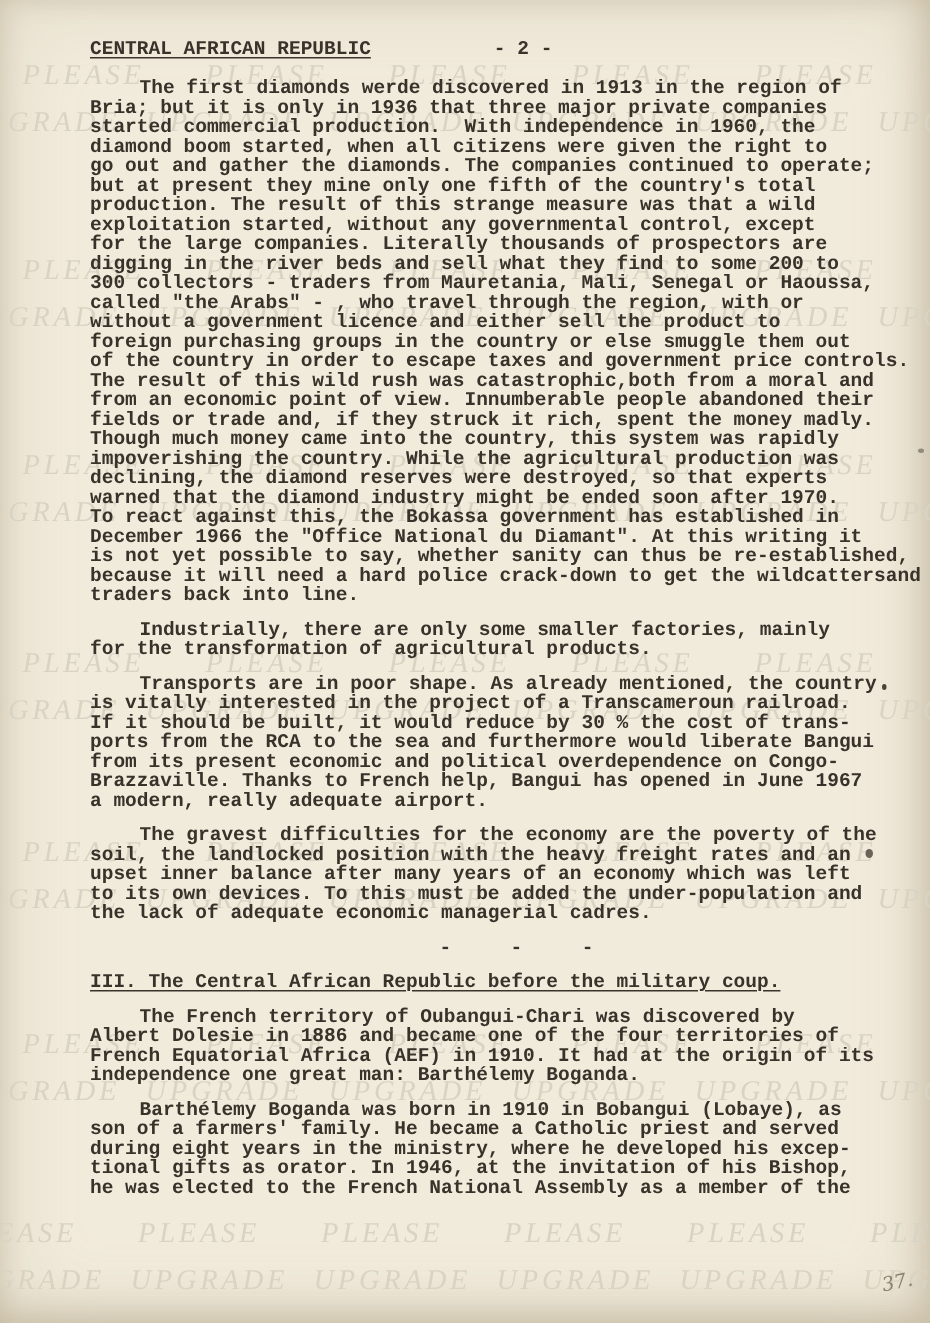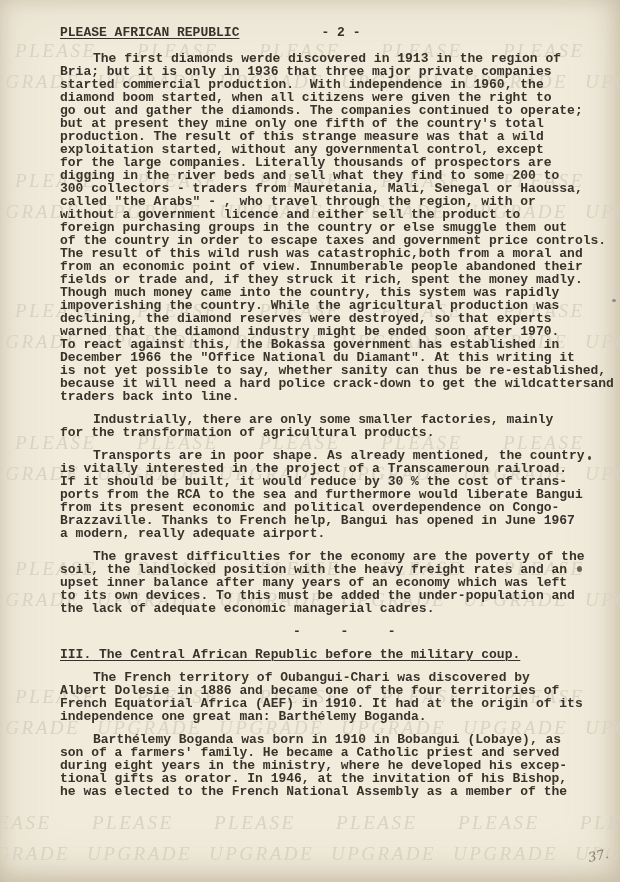"PLEASE AFRICAN REPUBLIC" span.doc-title { text: PLEASE -> CENTRAL }
